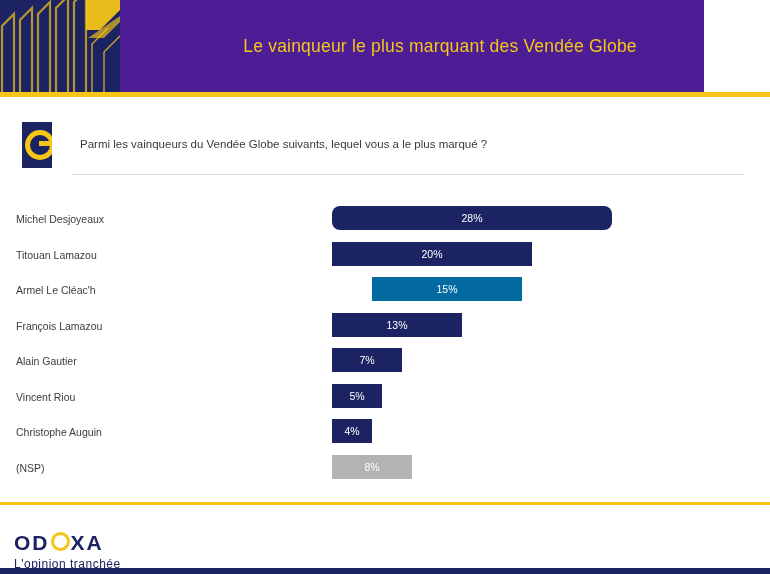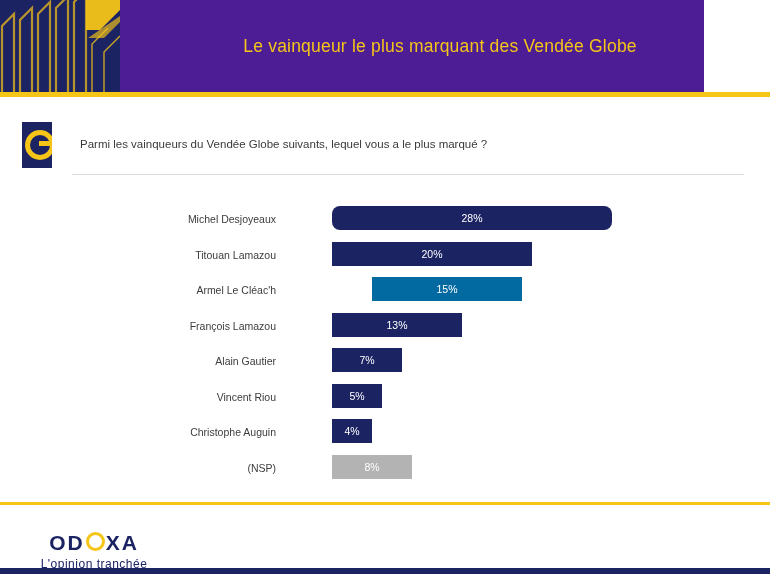"Michel Desjoyeaux" .bar-label { text-align: right -> left }
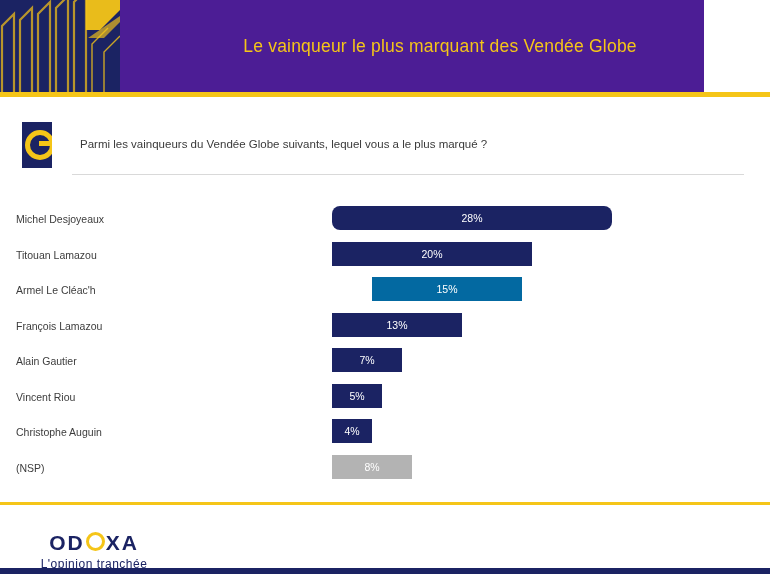"OD XA" .odoxa-logo { text-align: center -> none }
